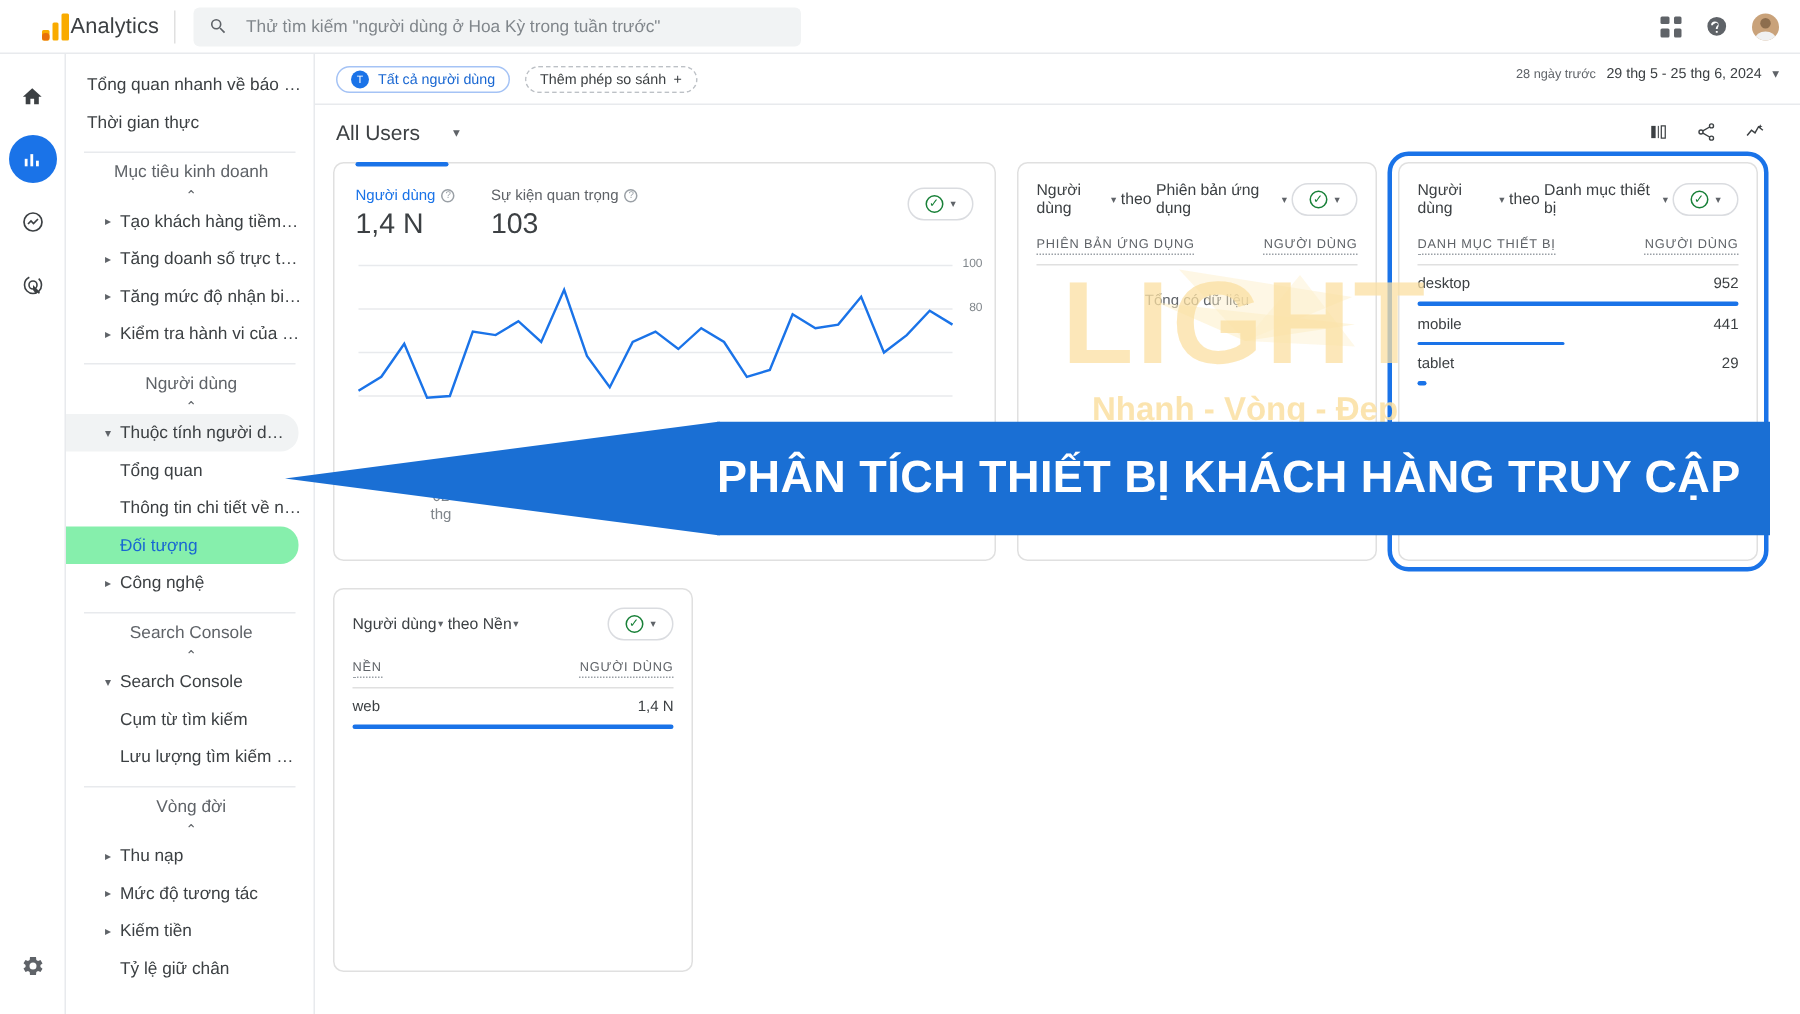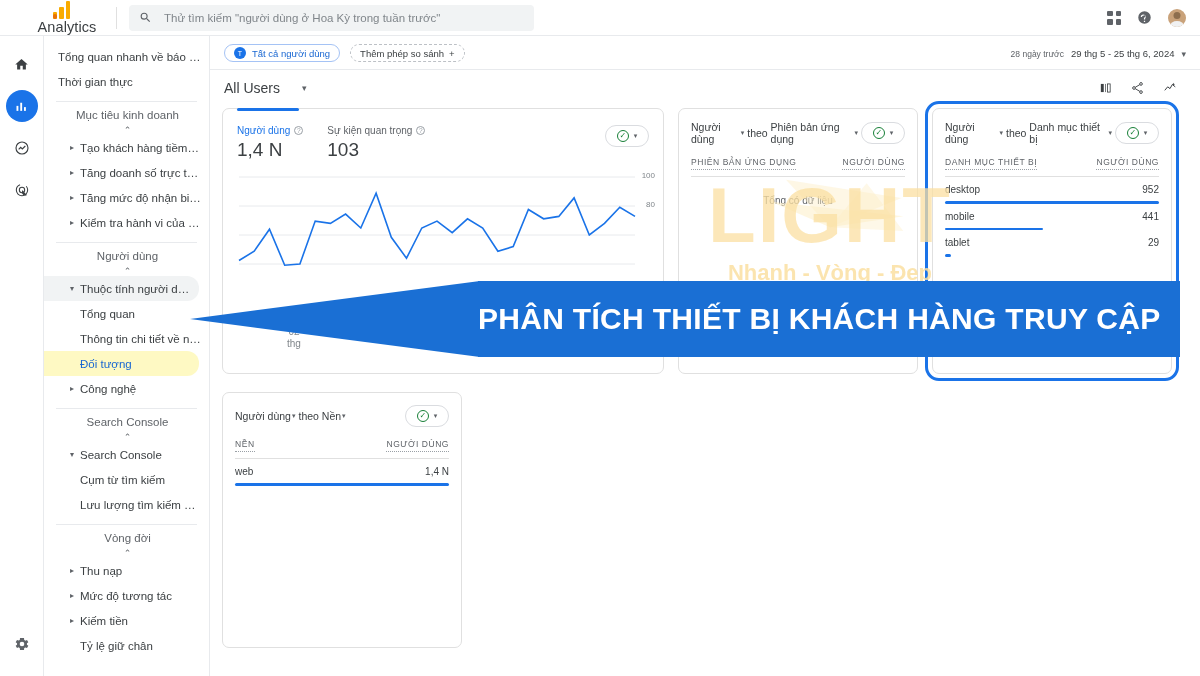"Analytics" .logo-wrap { flex-direction: column -> none }
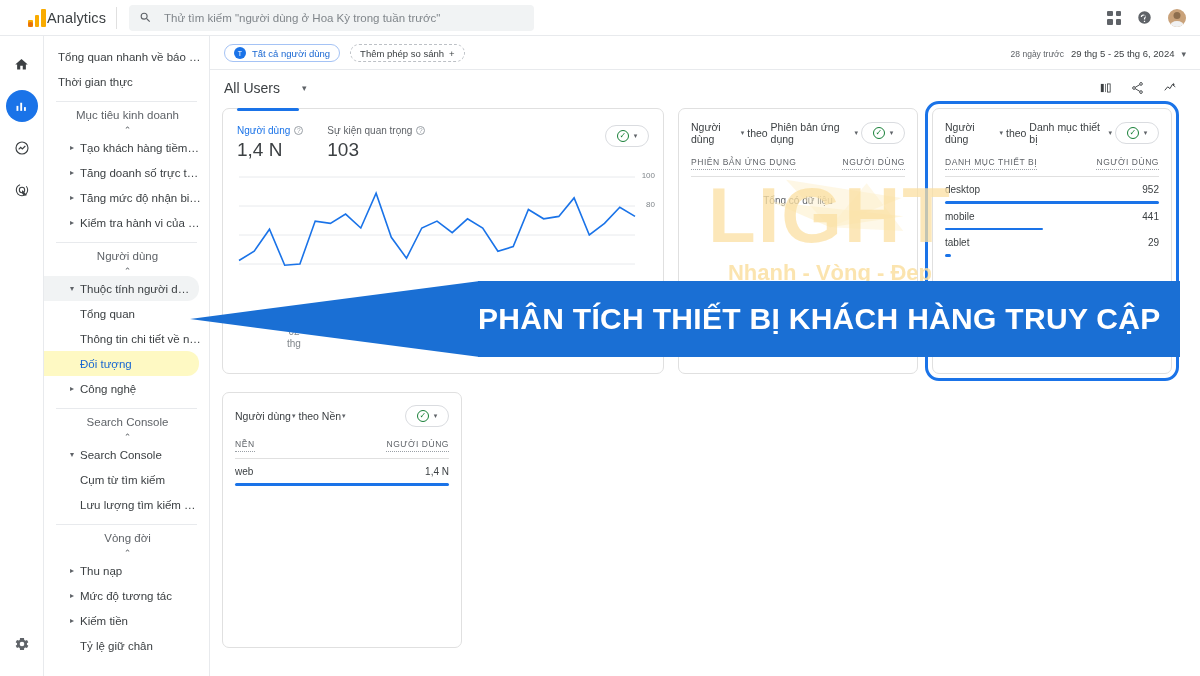"Tất cả người dùng" .toolbar { align-items: center -> none }
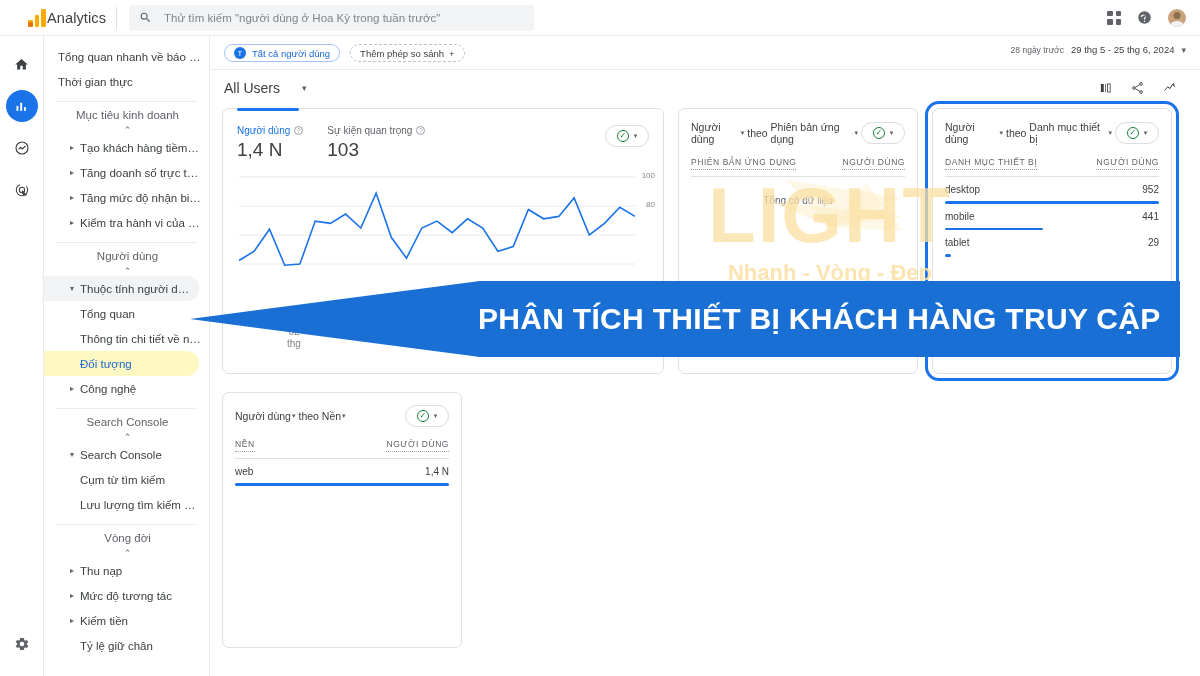"Đối tượng" .nav-item.sel { background: #fef9c3 -> #86efac }
